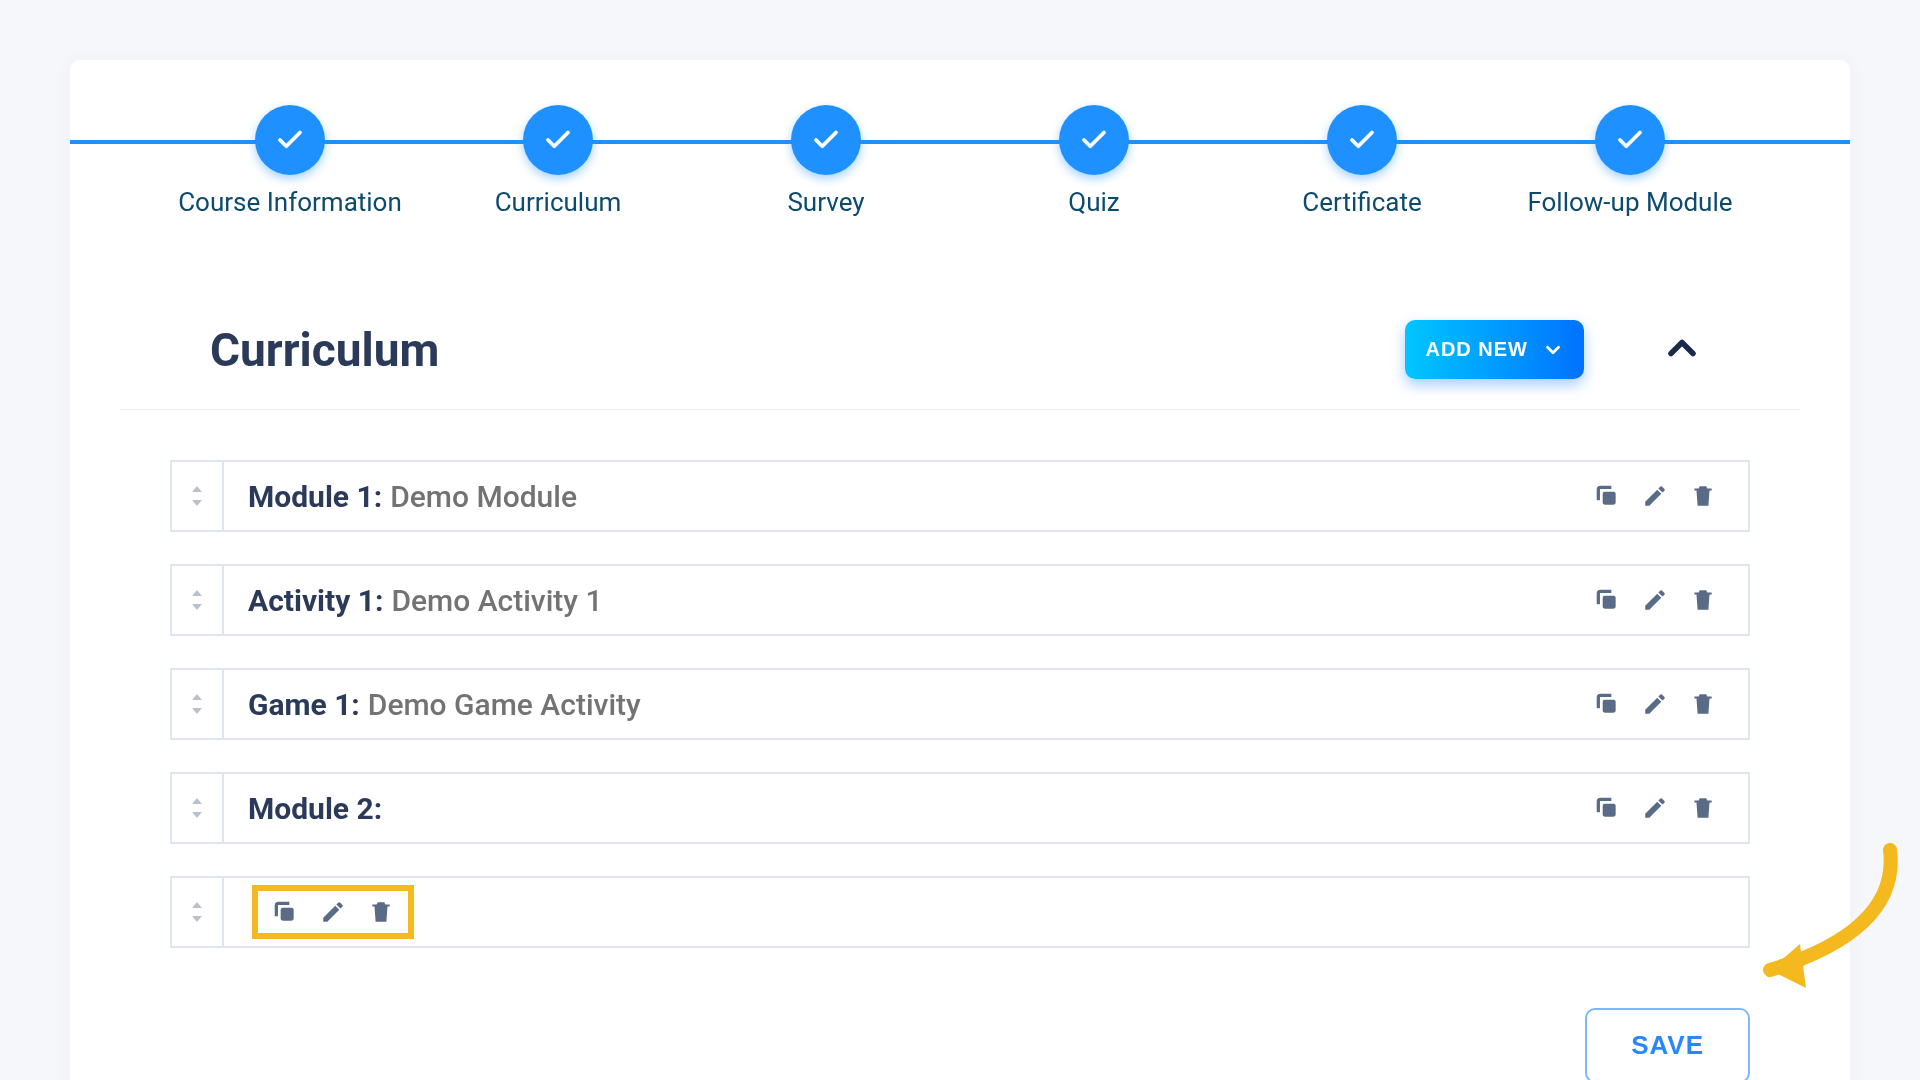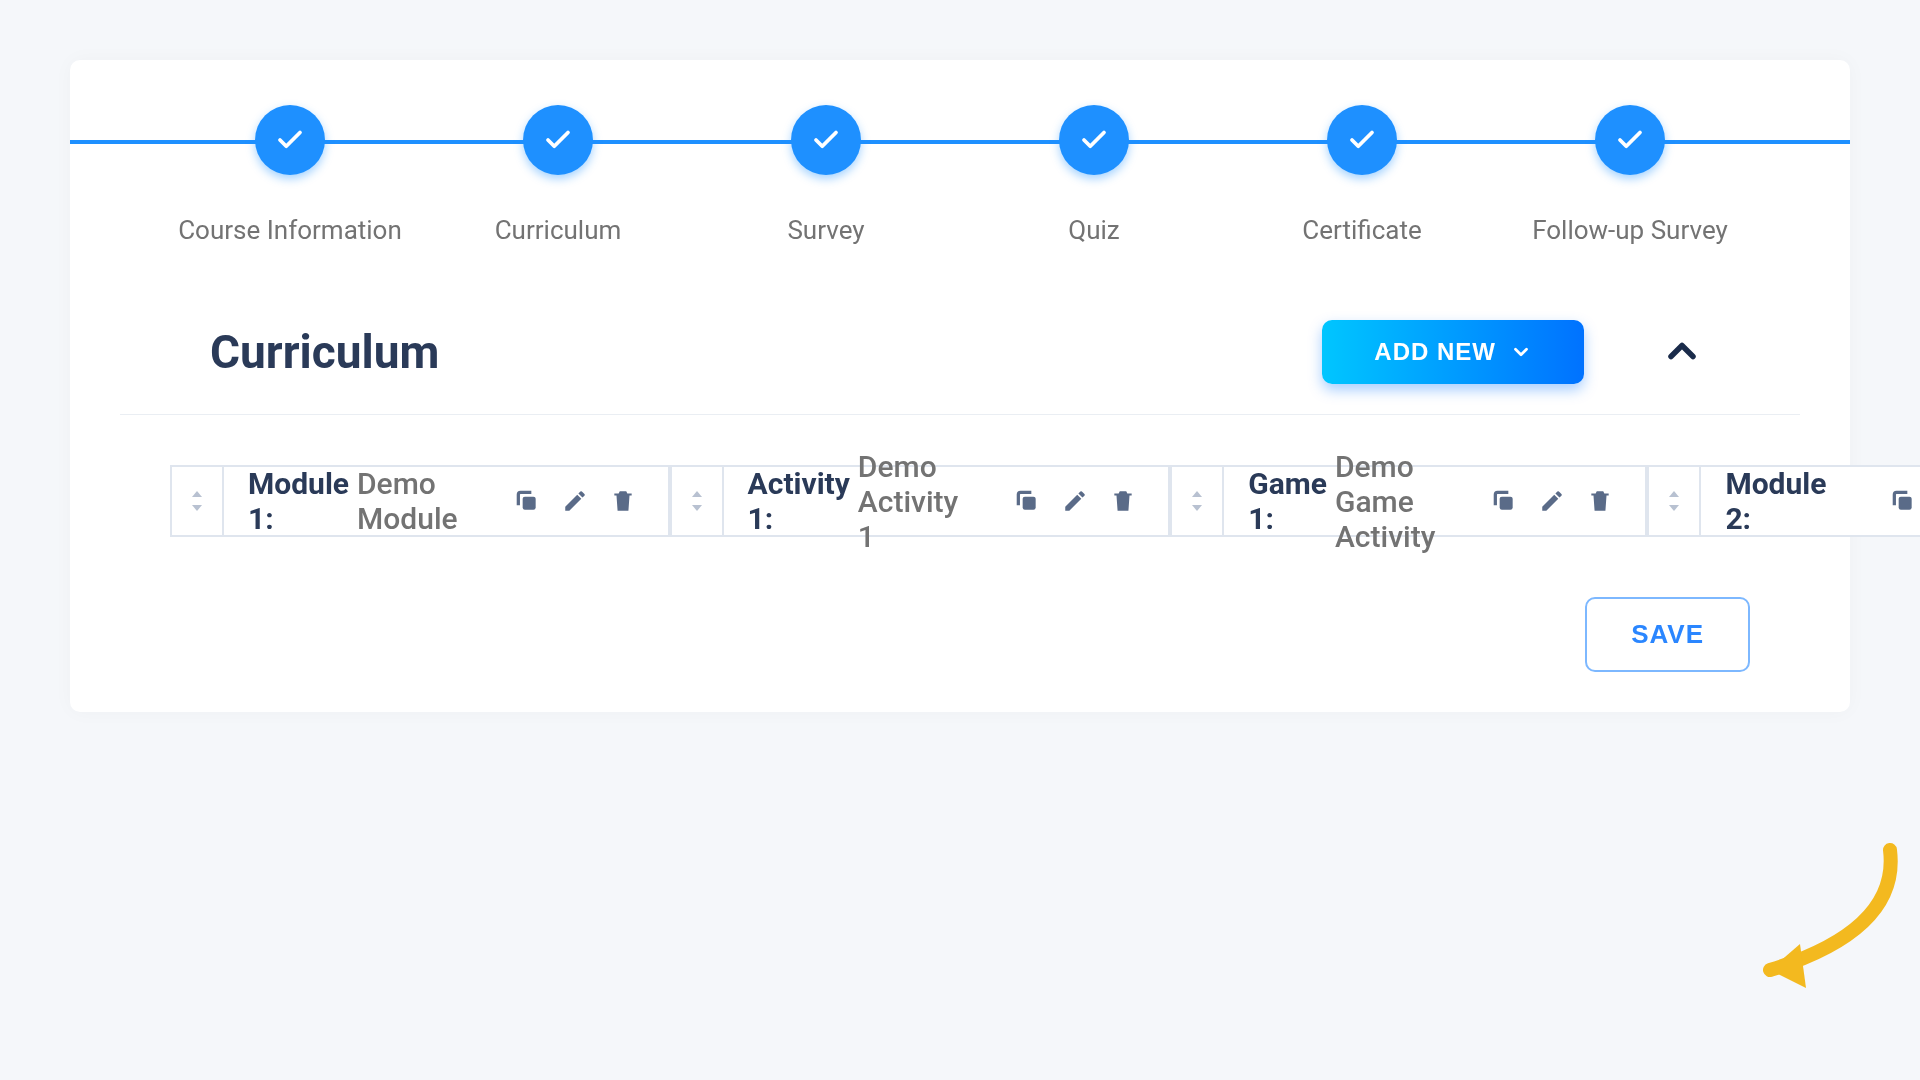"Course Information" .step-label { color: #737373 -> #0c4a6e; margin-top: 40px -> 12px }
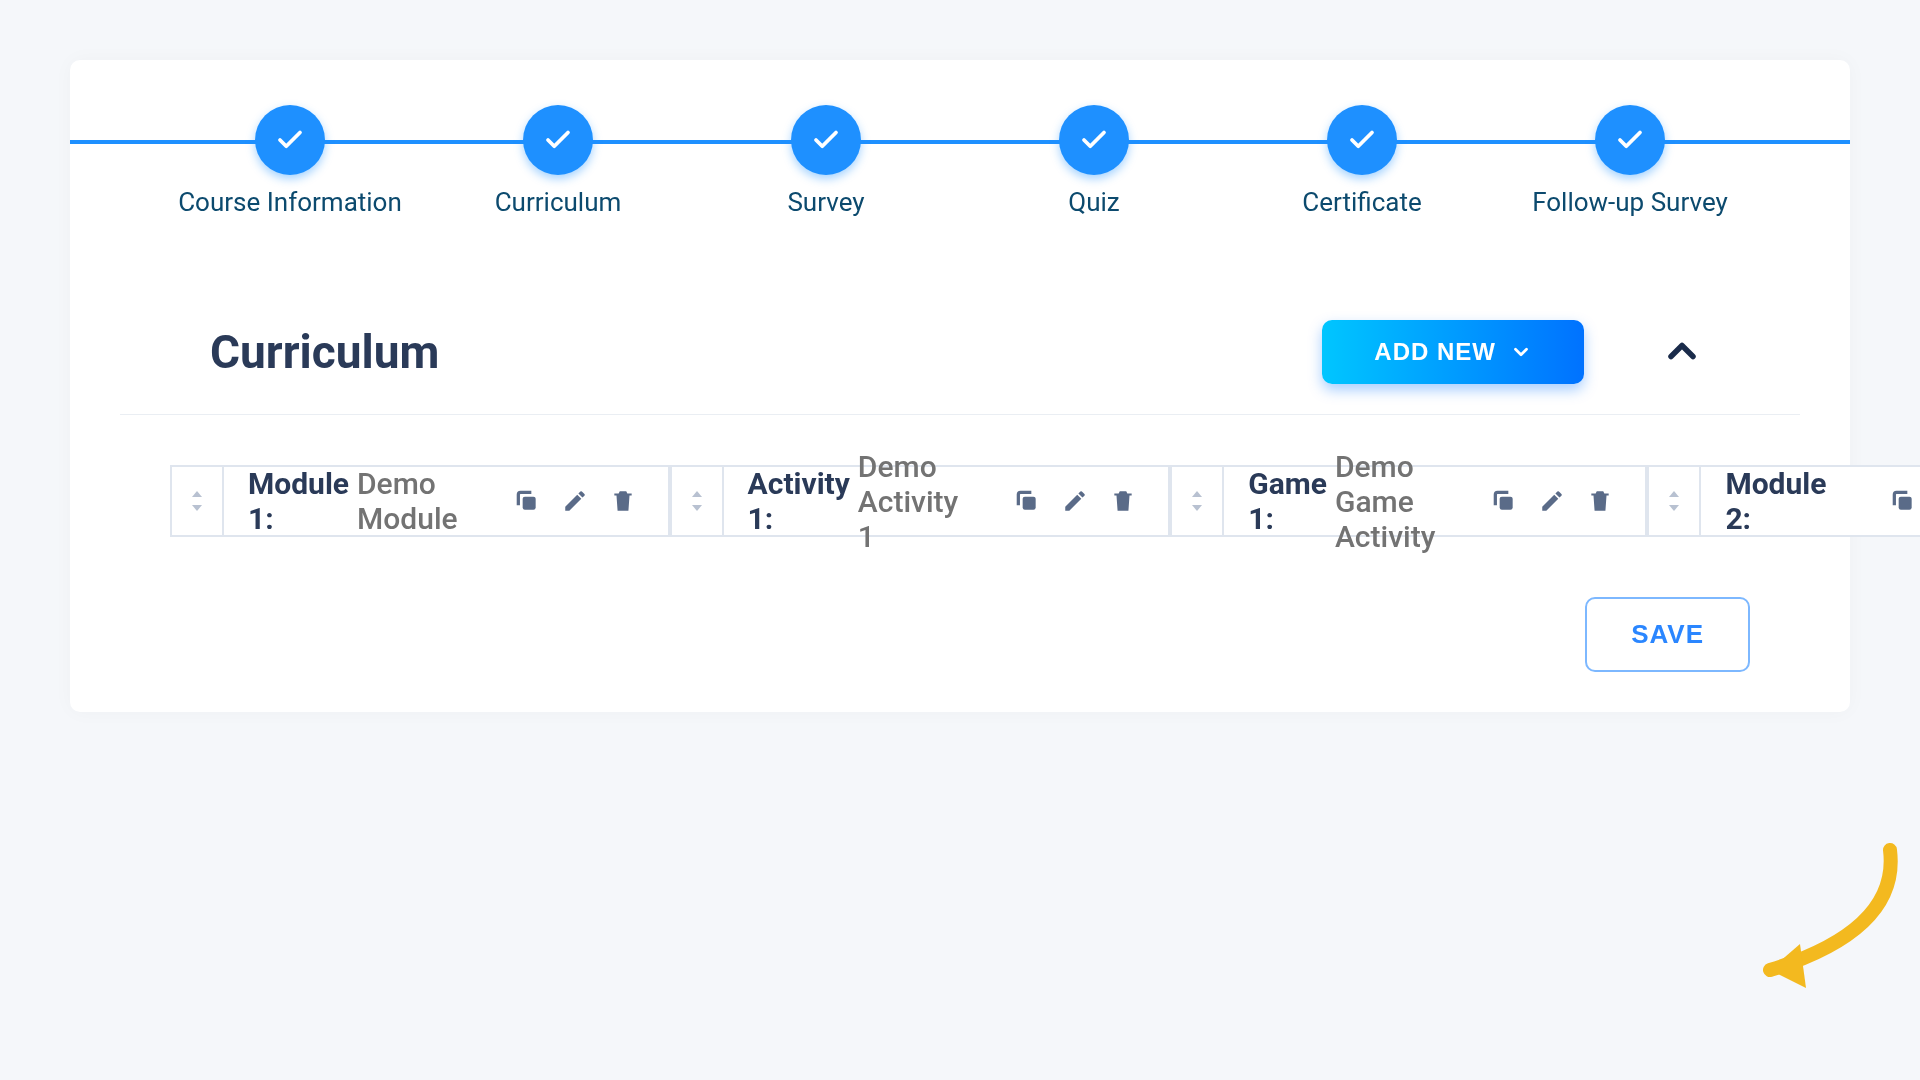"Follow-up Survey" div.step-label { text: Survey -> Module }
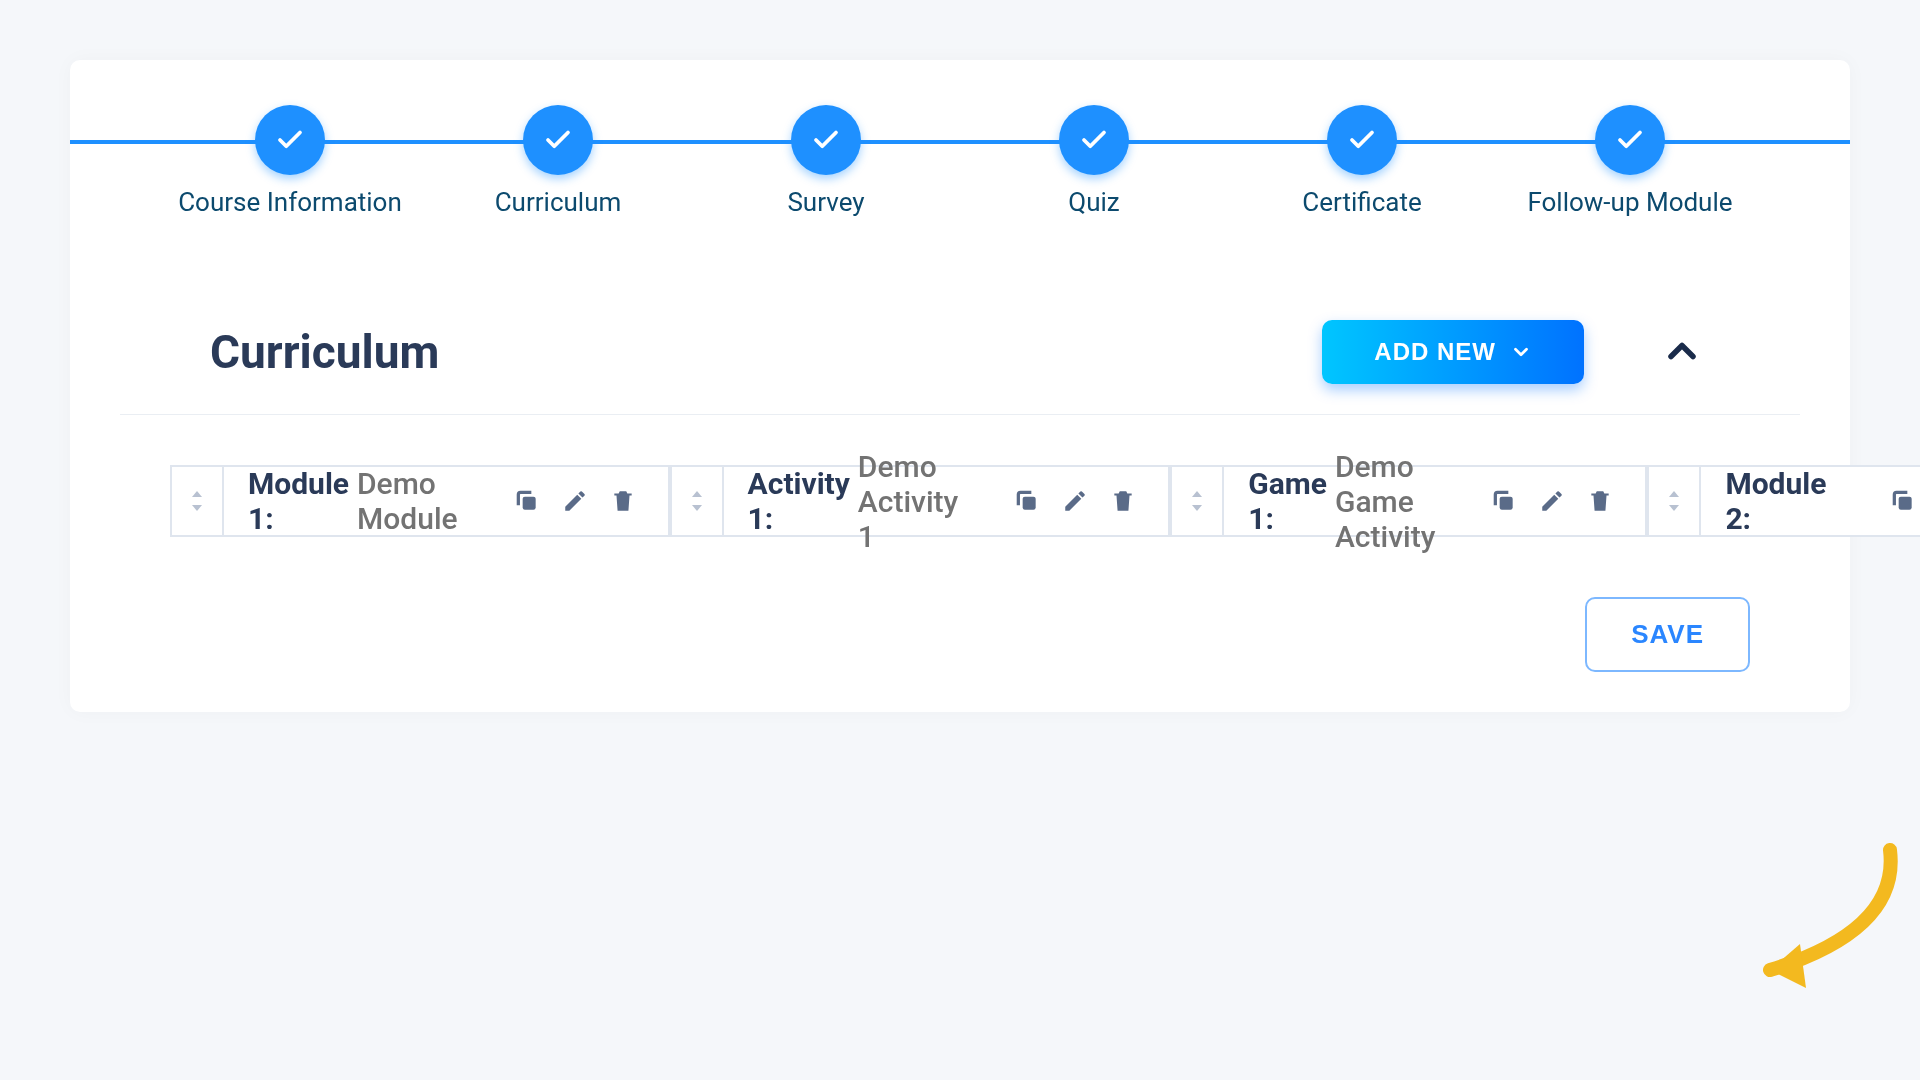"ADD NEW" .add-new { font-size: 24px -> 20px; padding: 18px 52px -> 18px 20px }
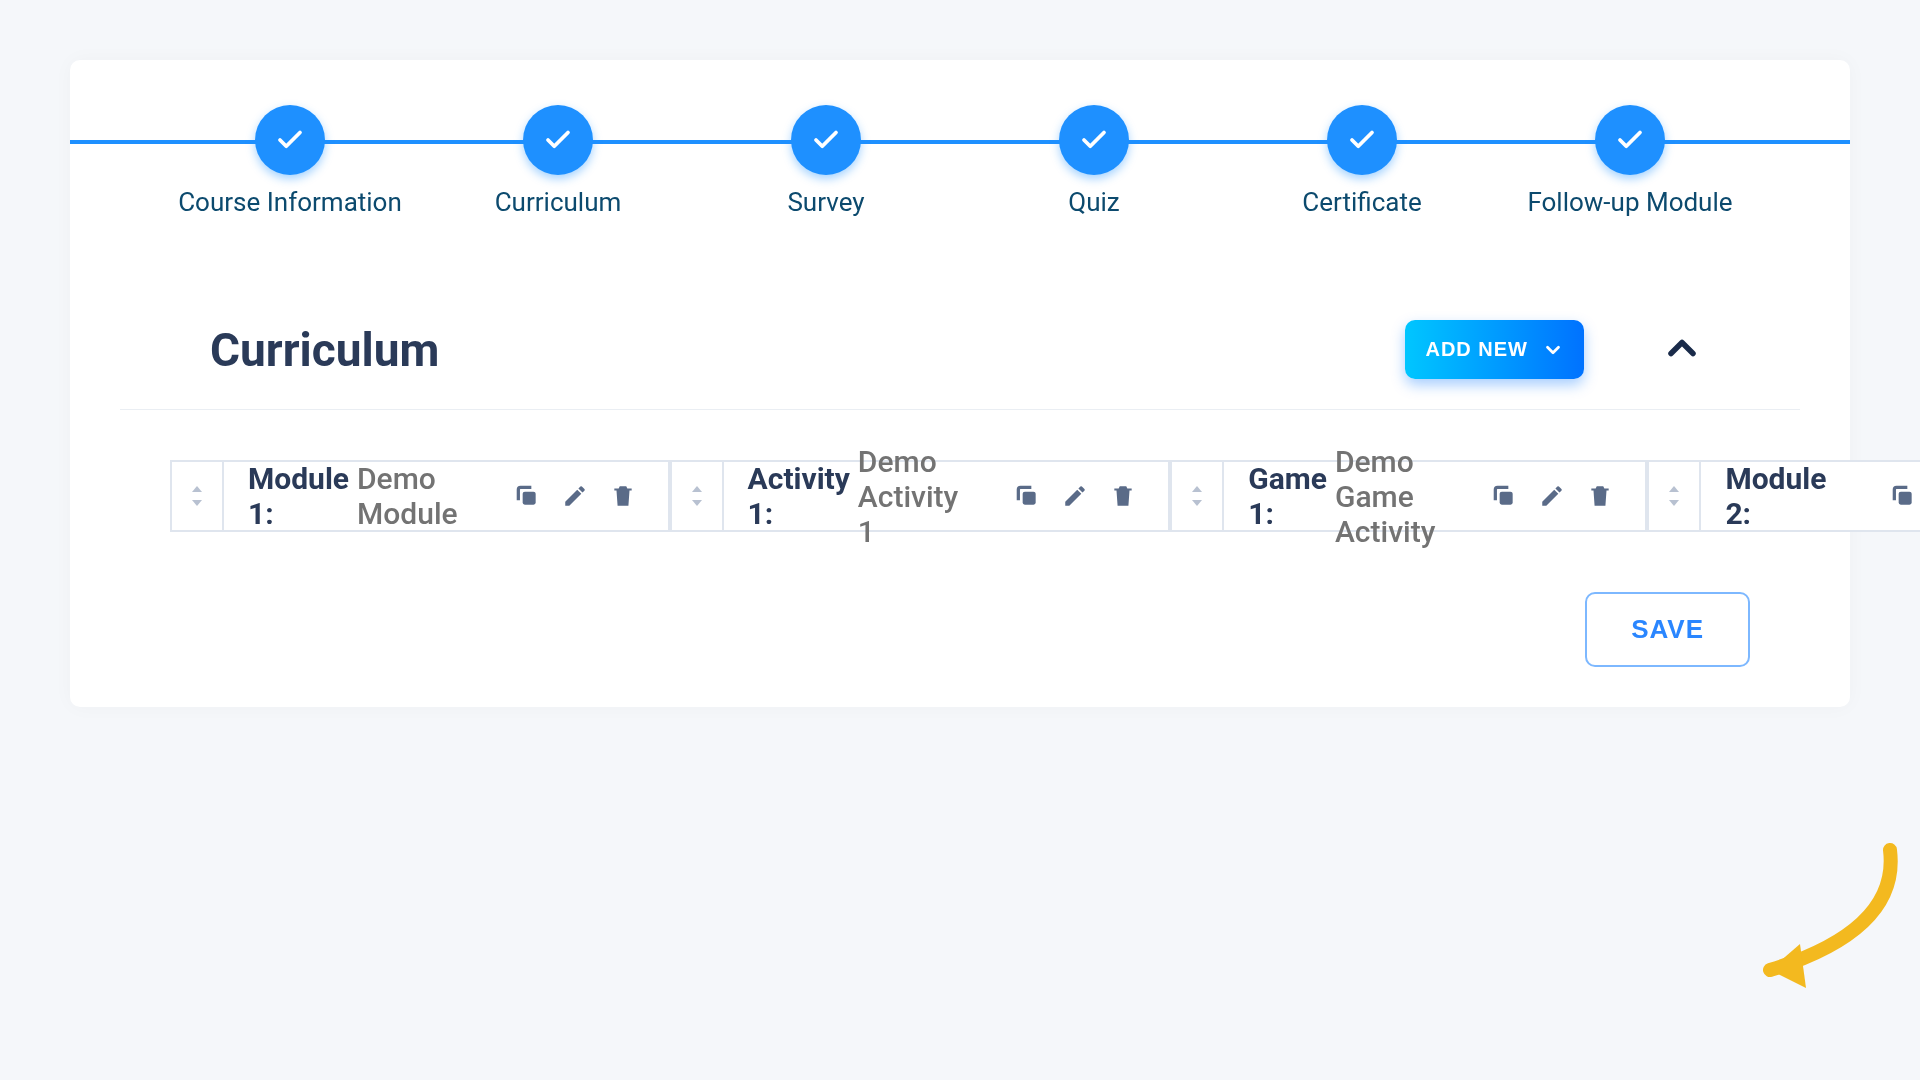"Module 1:" .list { flex-direction: none -> column; gap: none -> 32px }
